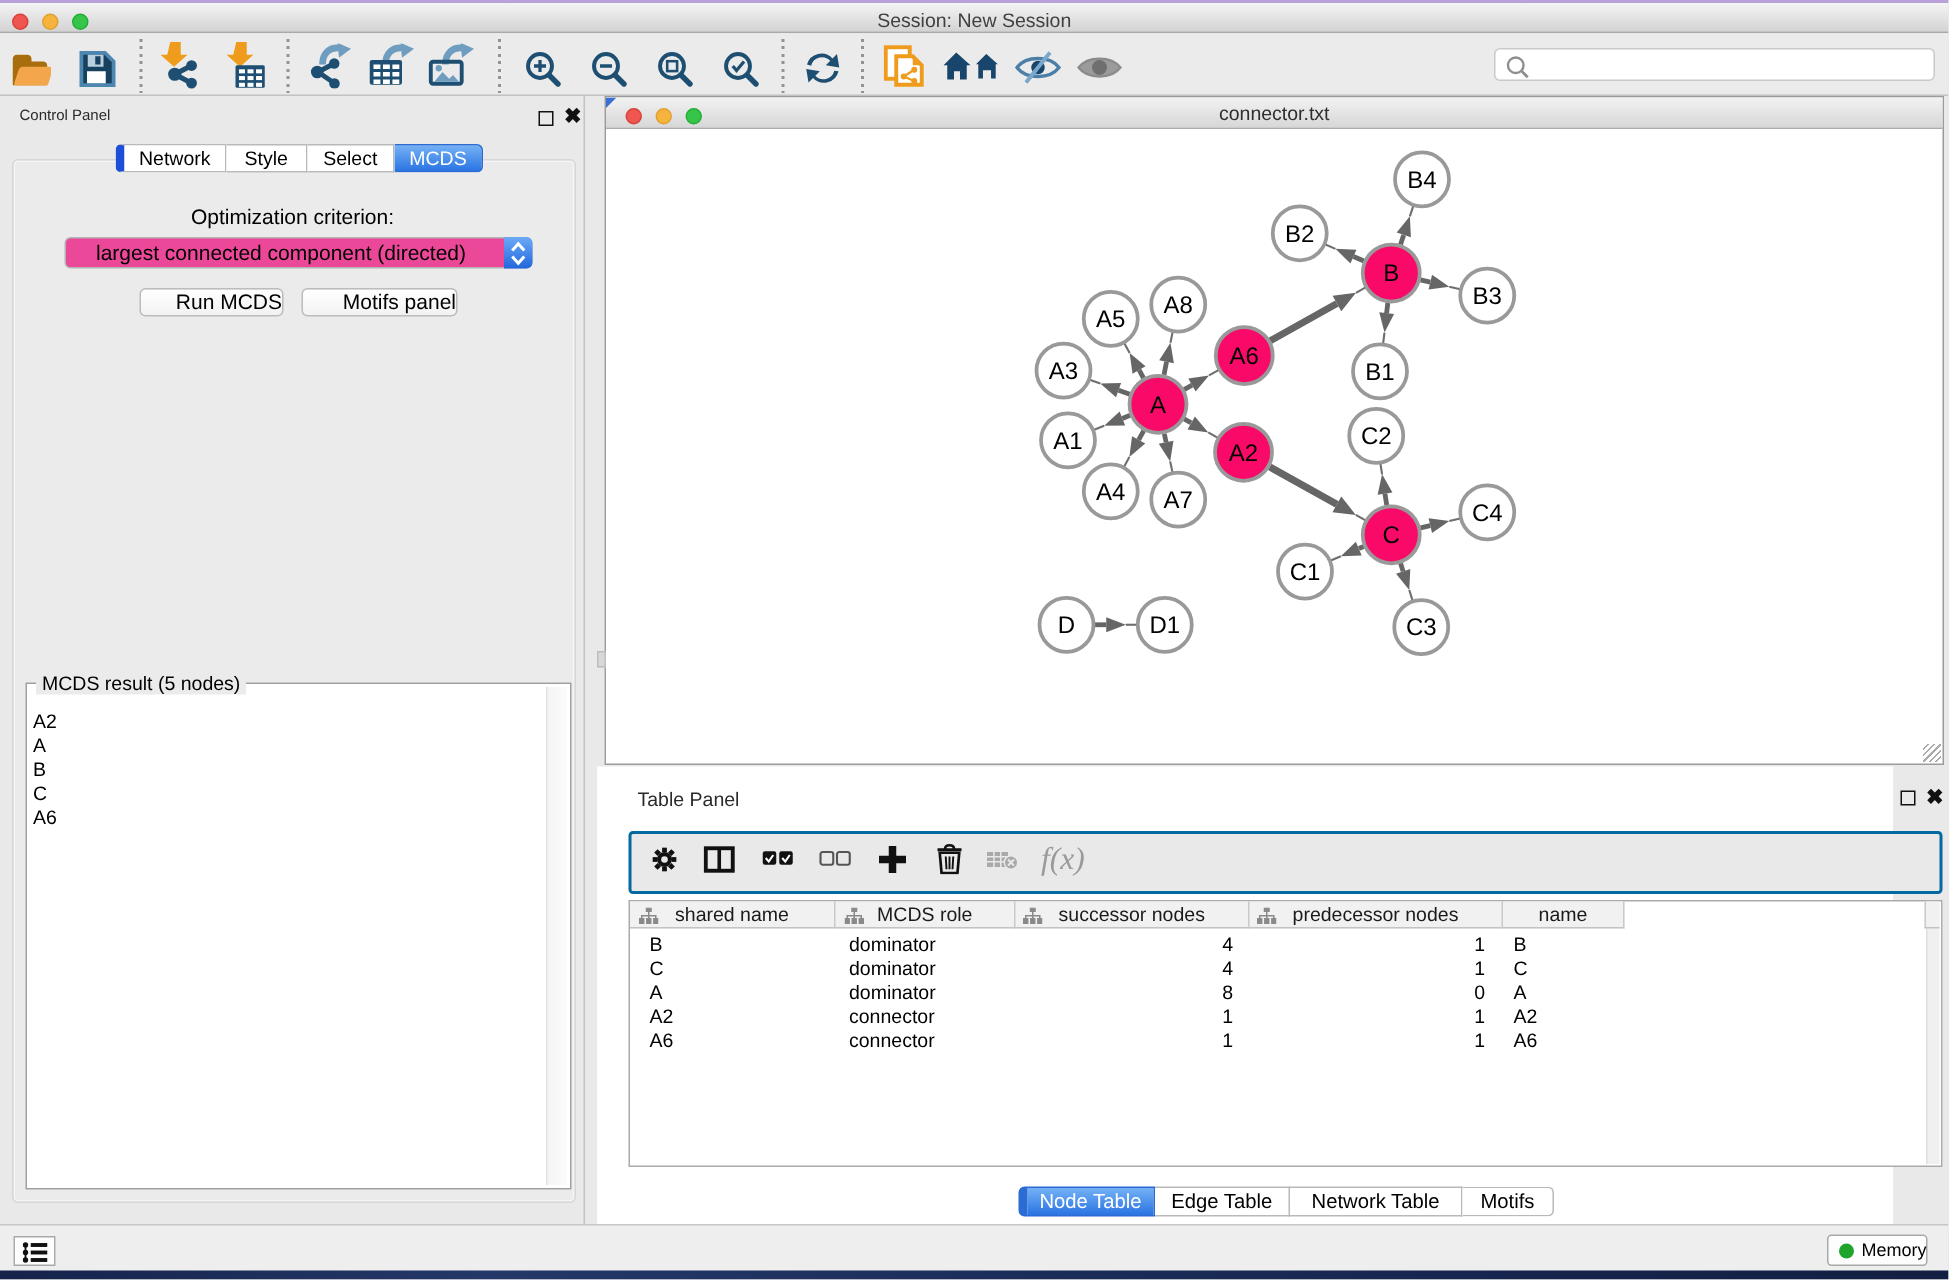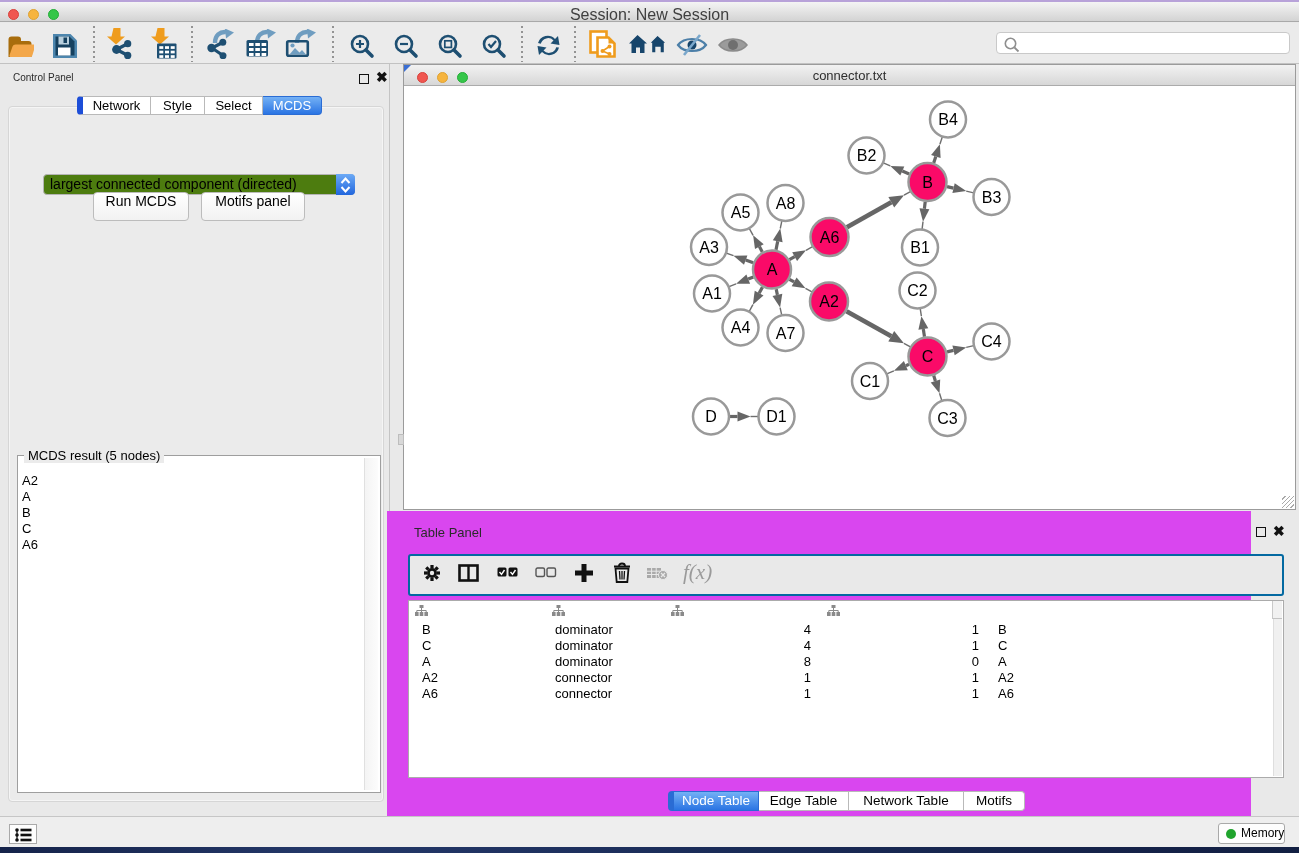"Session: New Session" #titletext { font-size: 16px -> 13px }
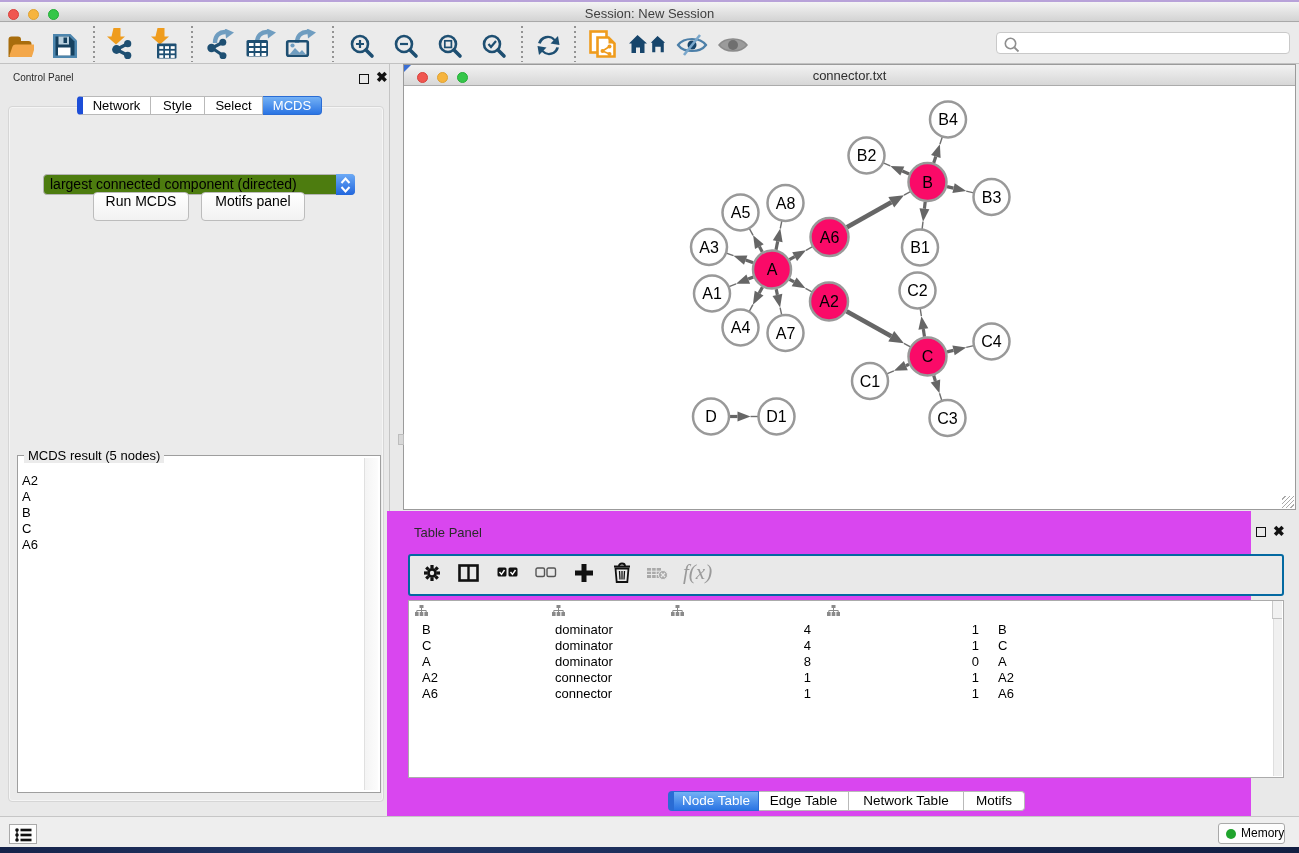"Optimization criterion:" div { html: none -> <div>Optimization criterion:</div> }
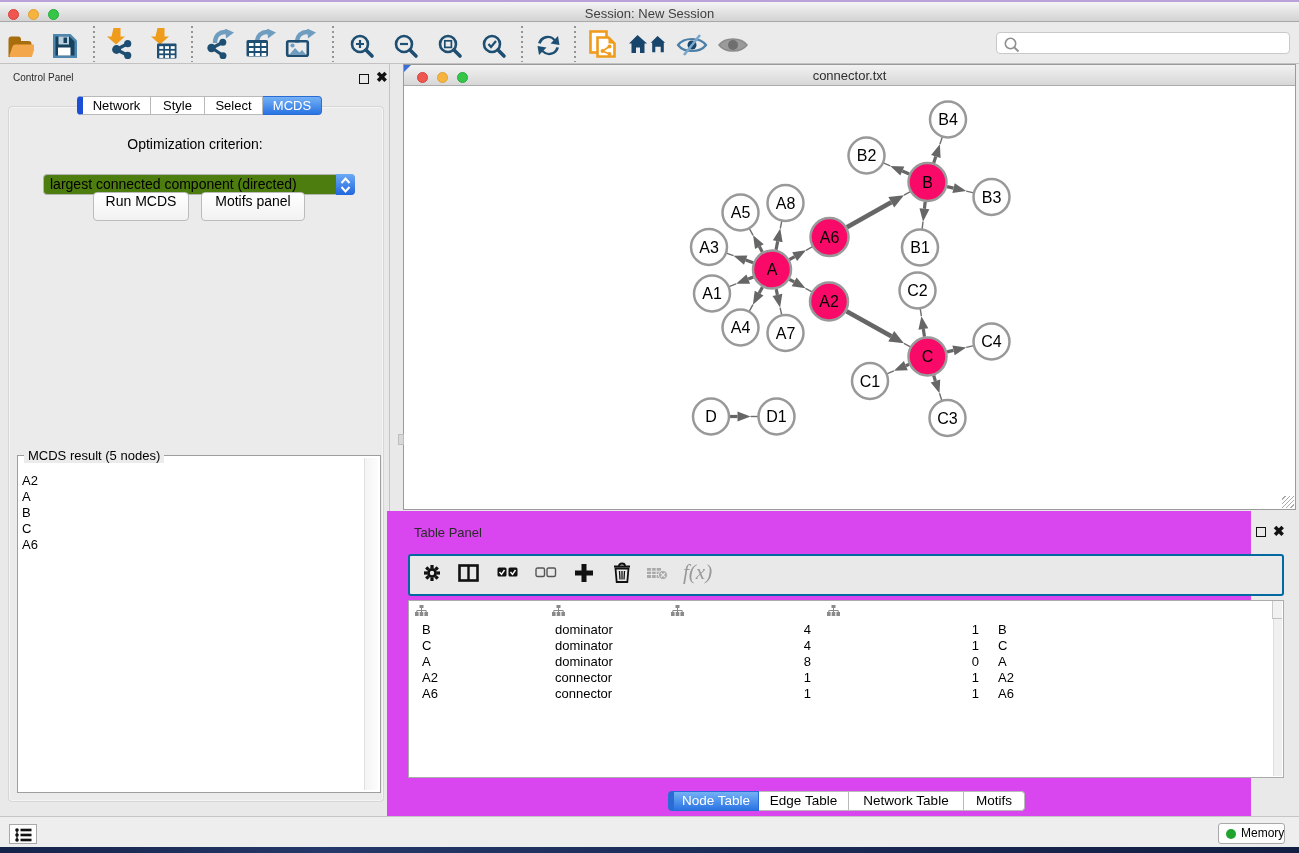"largest connected component (directed)" #dropdown { background: #4d7c0f -> #ec4899; padding-left: 6px -> 20px; top: 110px -> 94px }
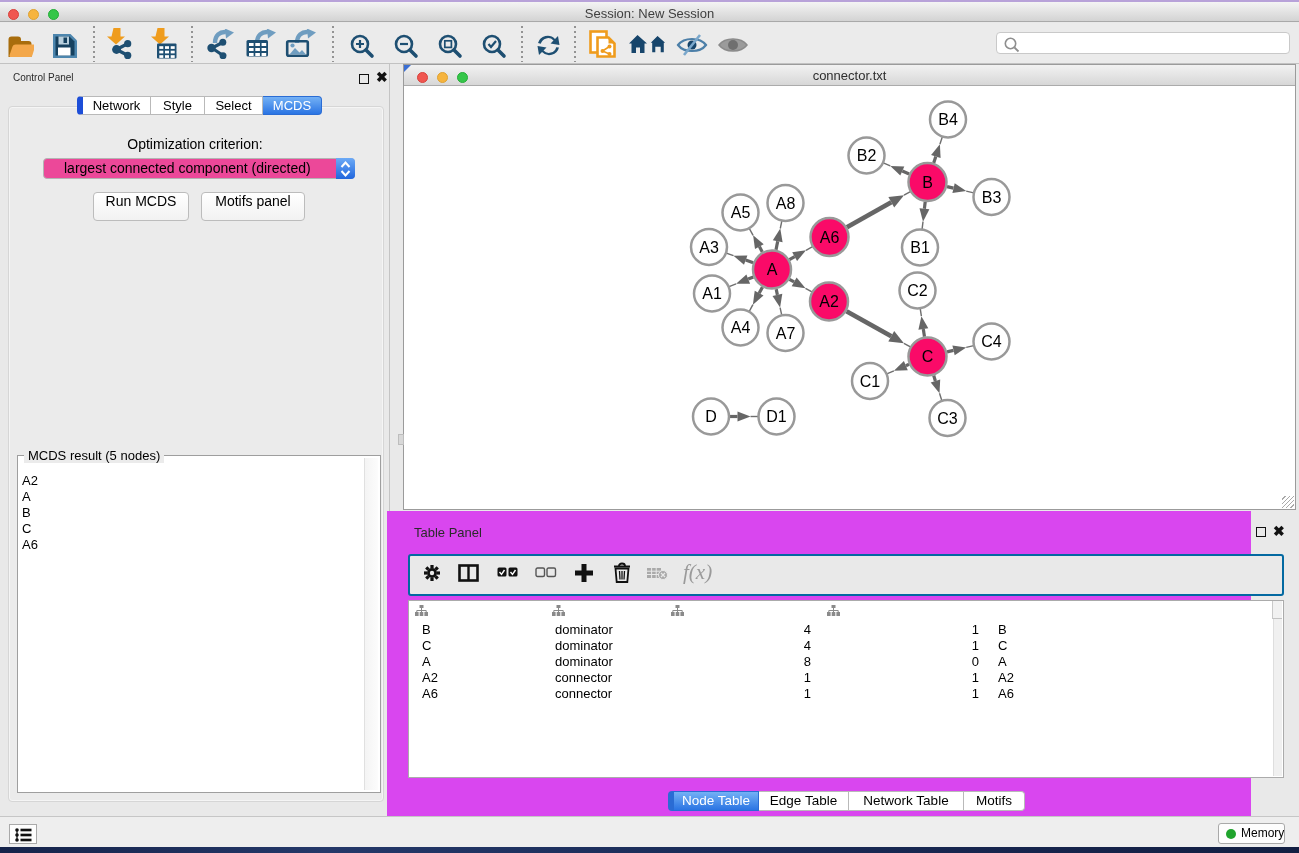"Run MCDS" .btn { height: 29px -> 19px; text-align: center -> right }
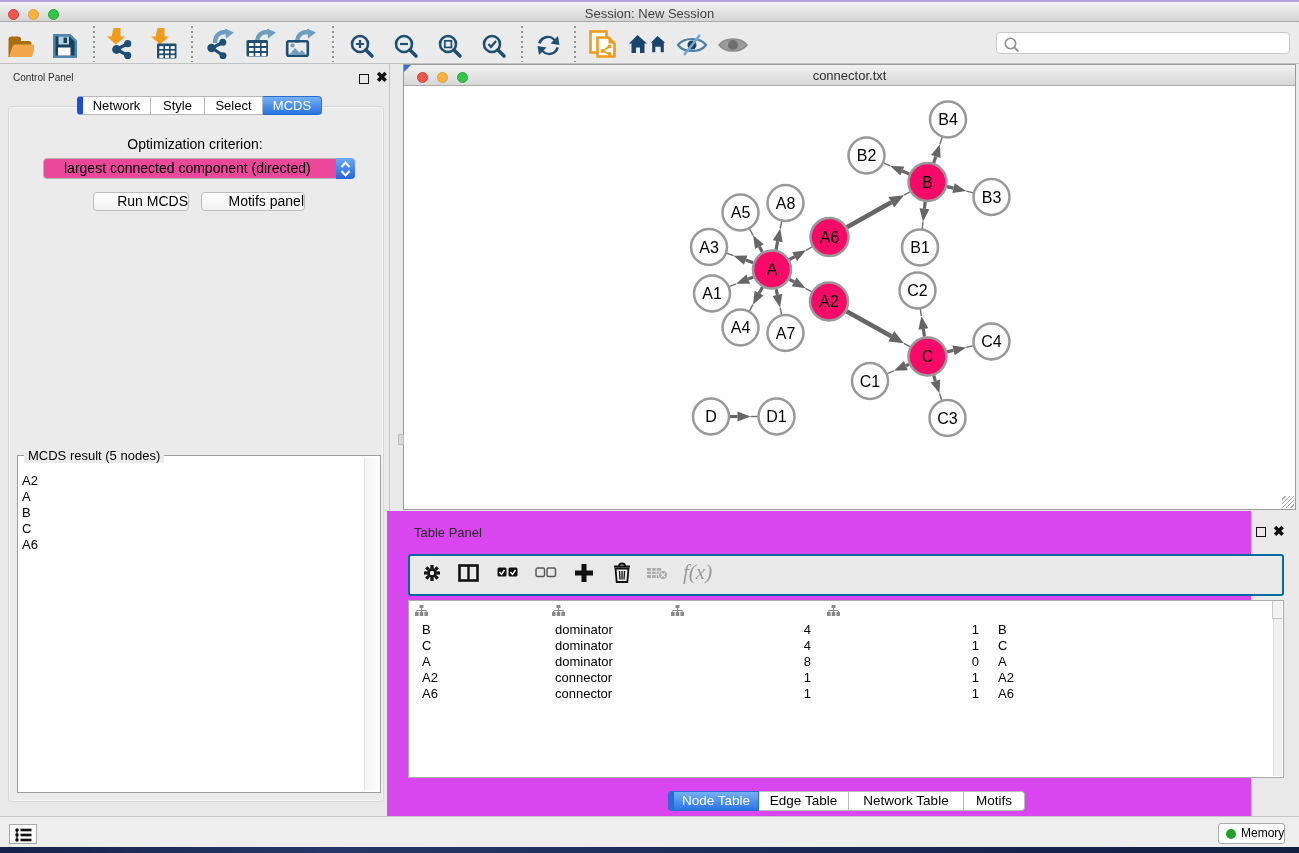"Table Panel" #tp { background: #d946ef -> #ffffff; left: 387px -> 398px }
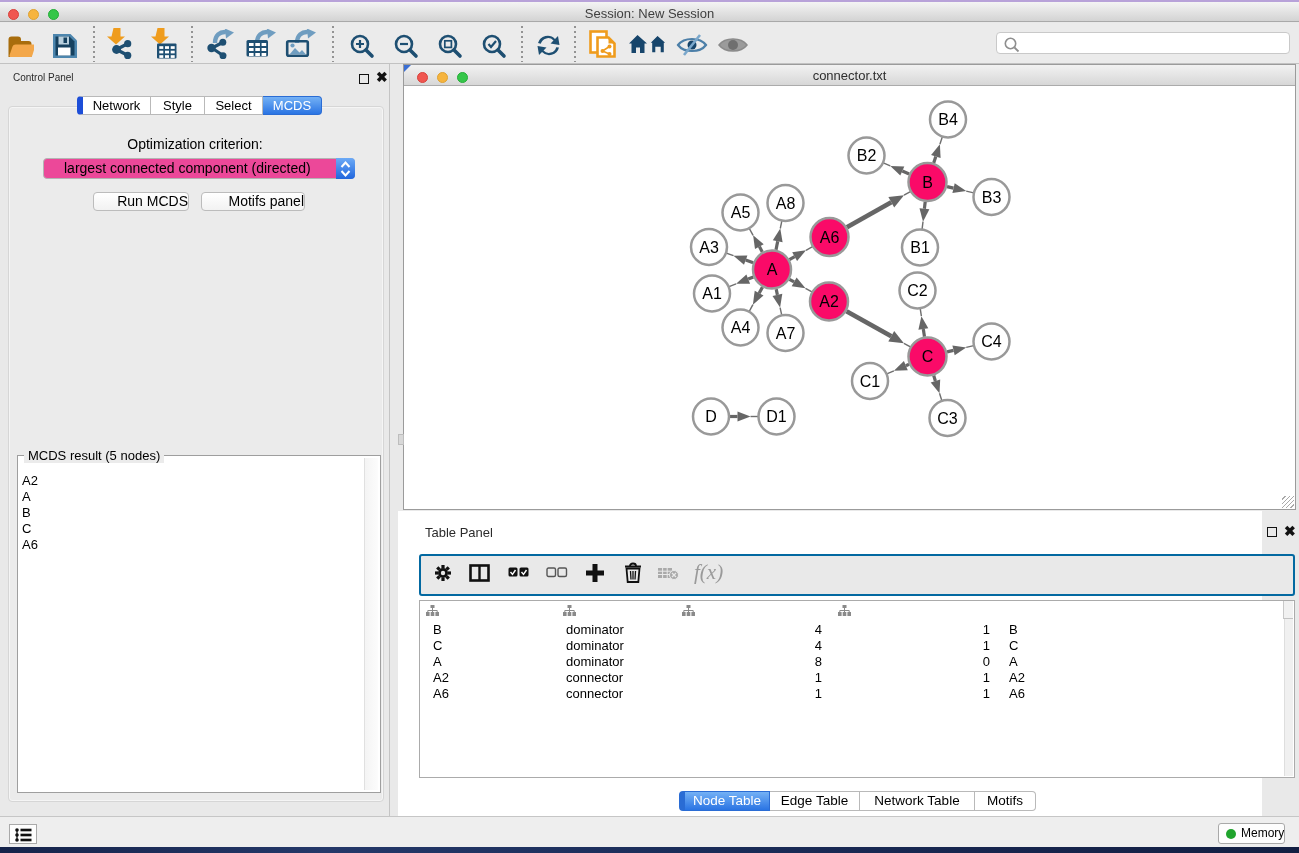"shared name" div { html: none -> <div> <div>shared name</div> <div>MCDS role</div> <div>successor nodes</div> <div>predecessor nodes</div> <div>name</div> </div> }
